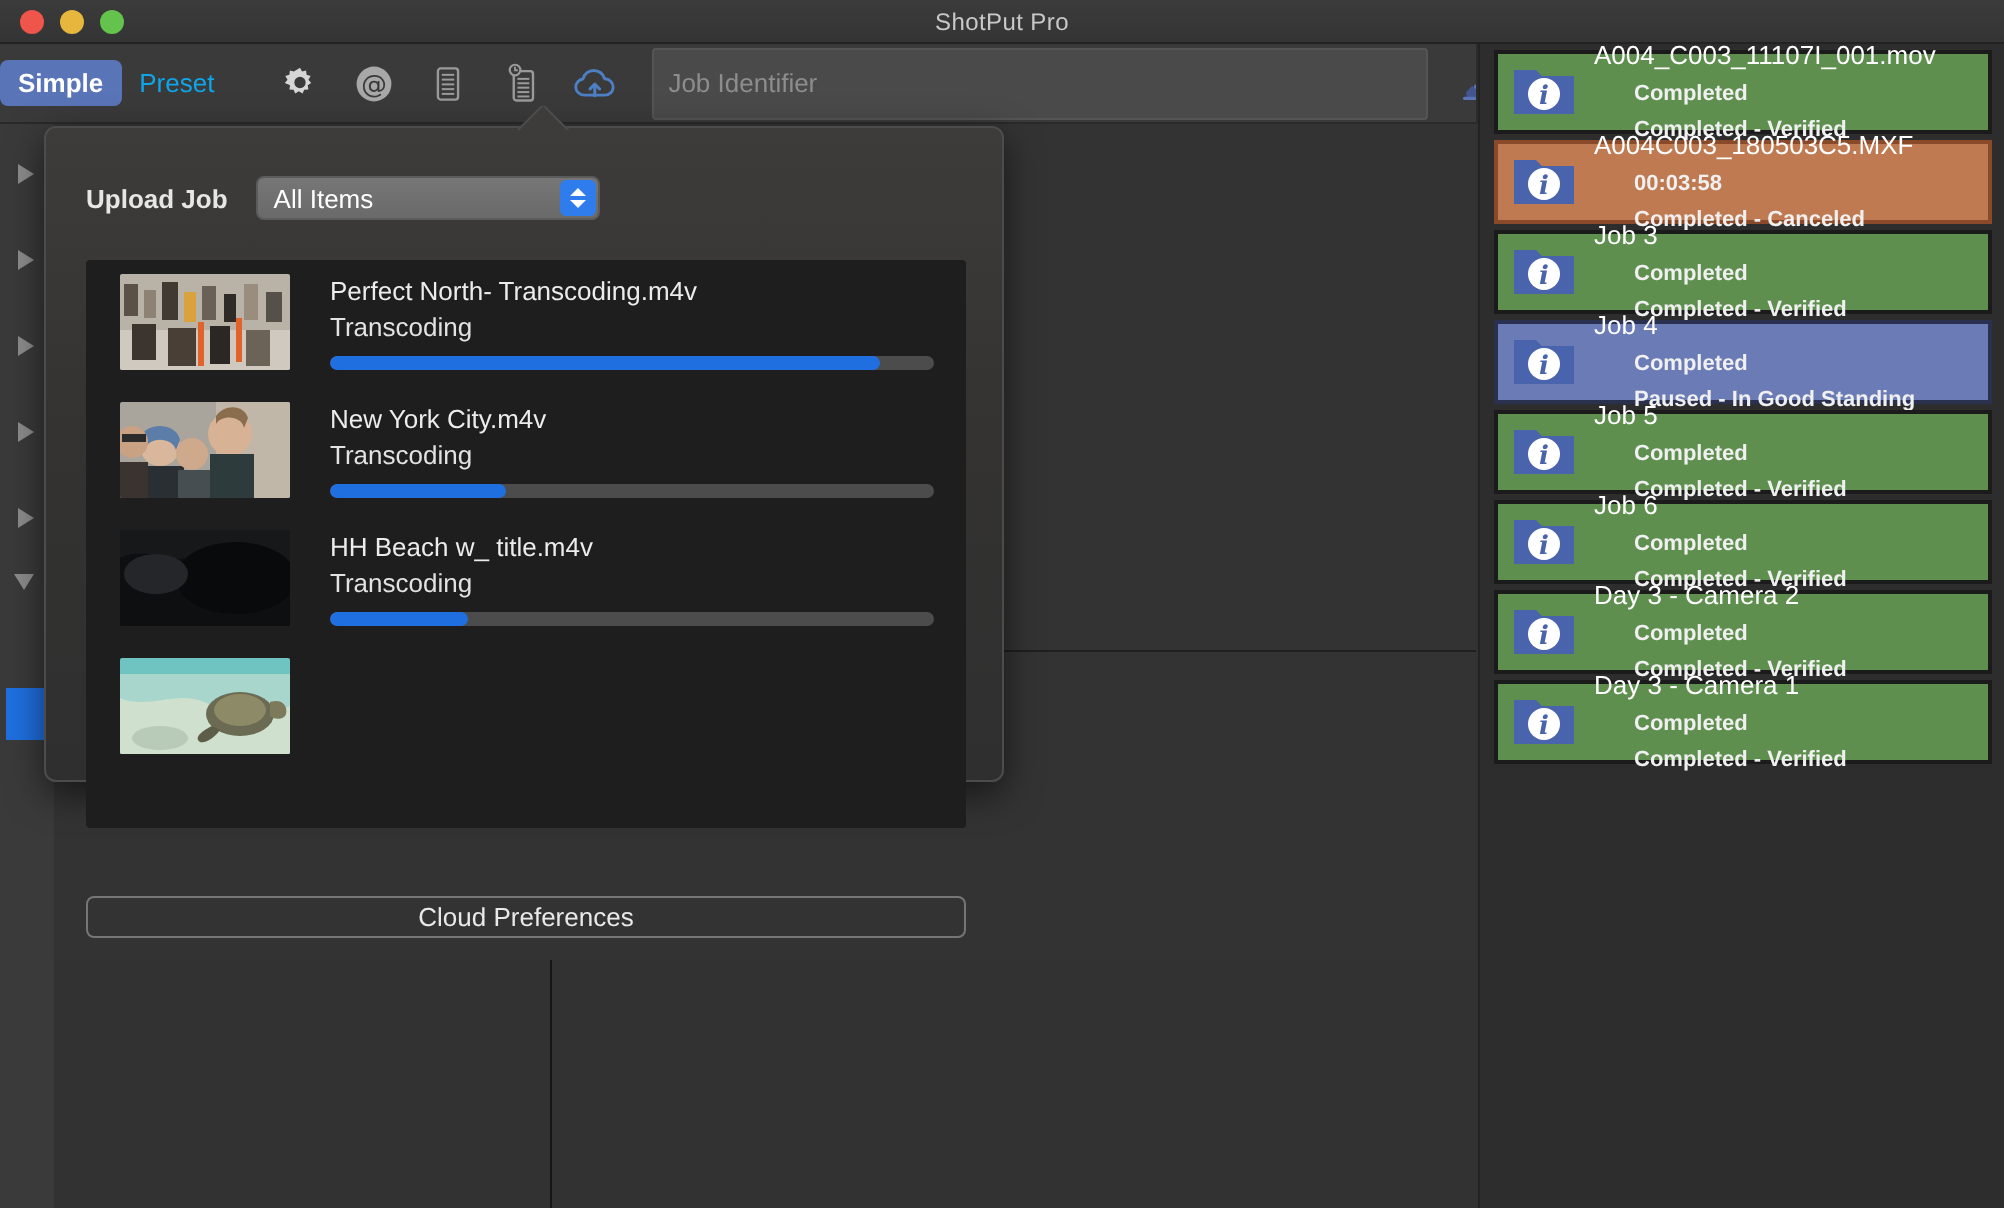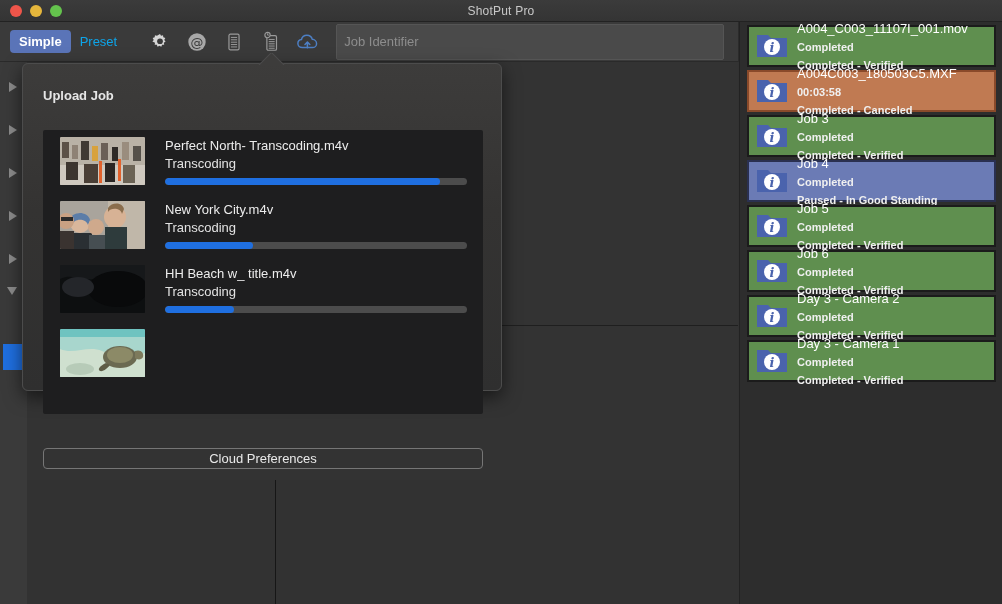"Simple" .seg { margin-left: 10px -> none }
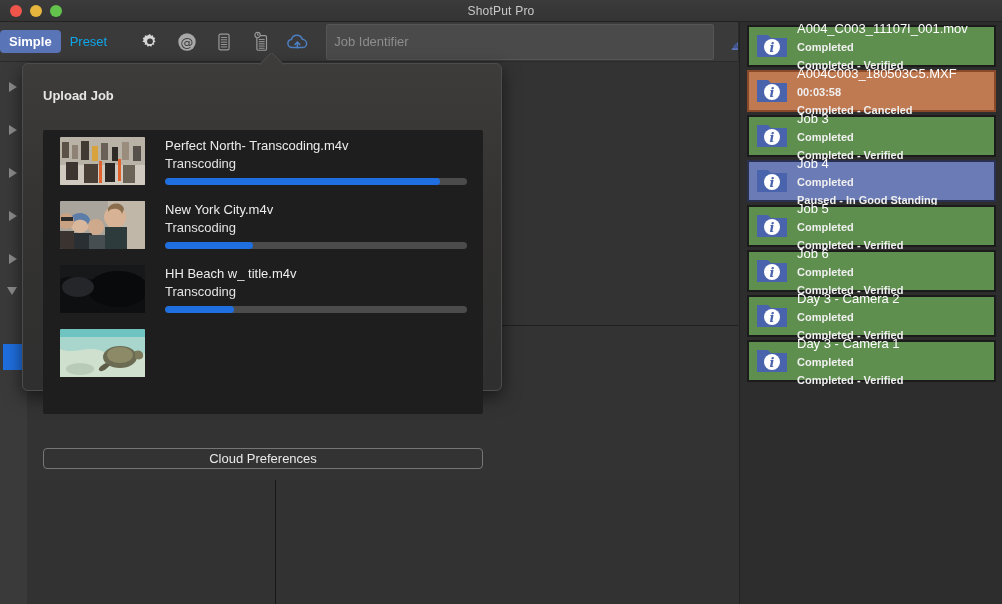"Completed" .jline { margin-left: none -> 20px }
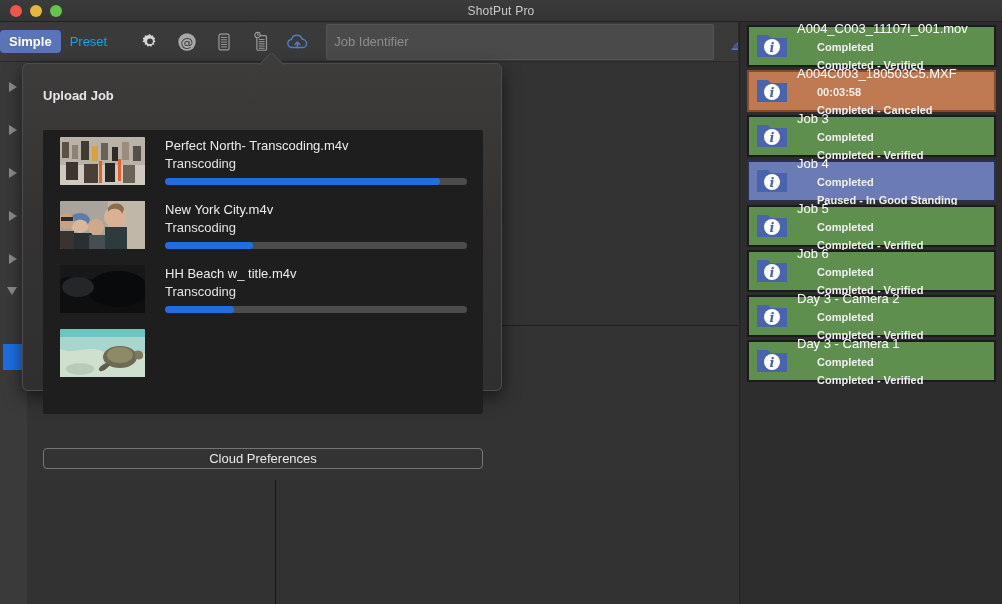"All Items" div.pop-select { html: none -> <div> <span>All Items</span> <span> <i></i> <i></i> </span> </div> }
